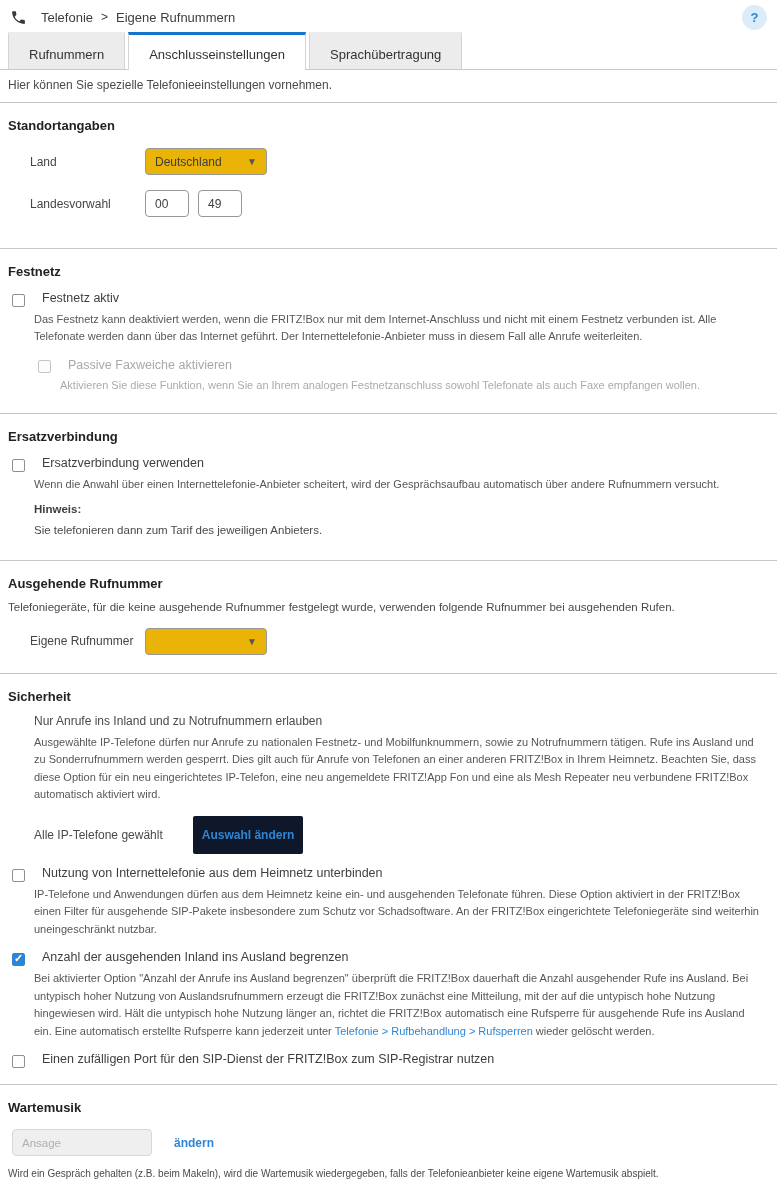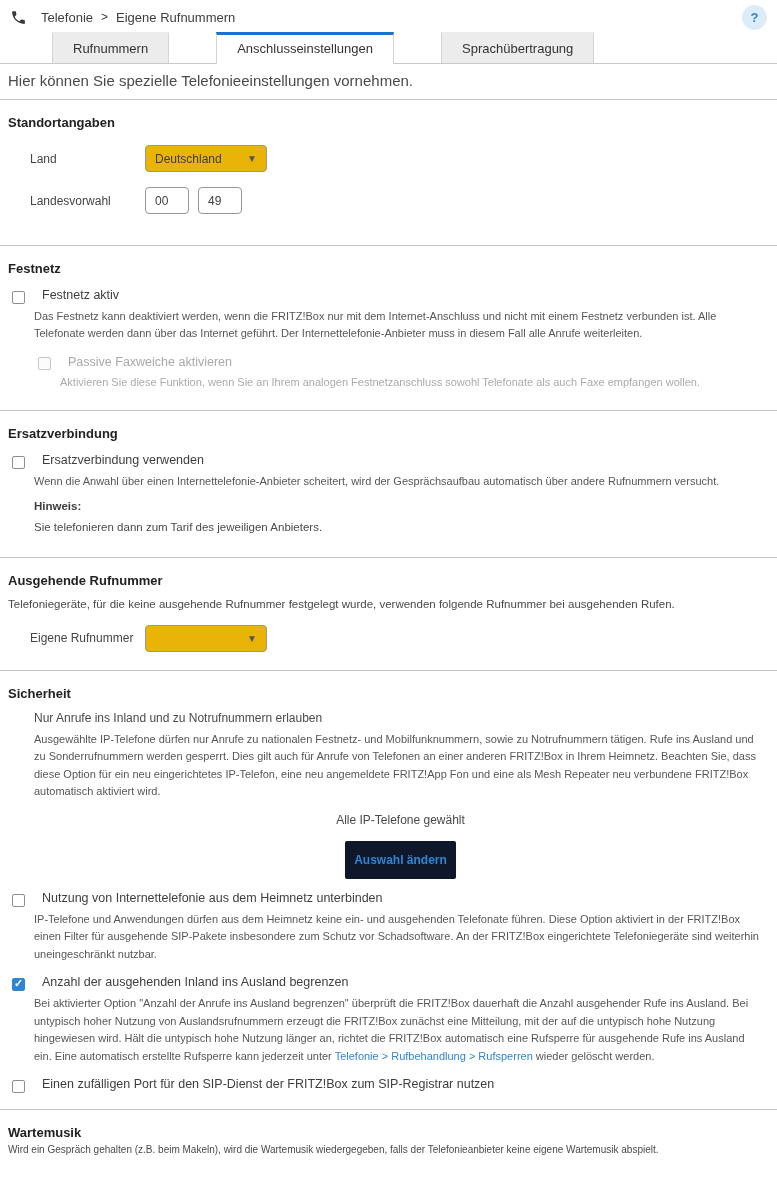"Rufnummern" .tab { margin-left: 44px -> none; padding: 6px 20px 7px 20px -> 12px 20px 7px 20px }
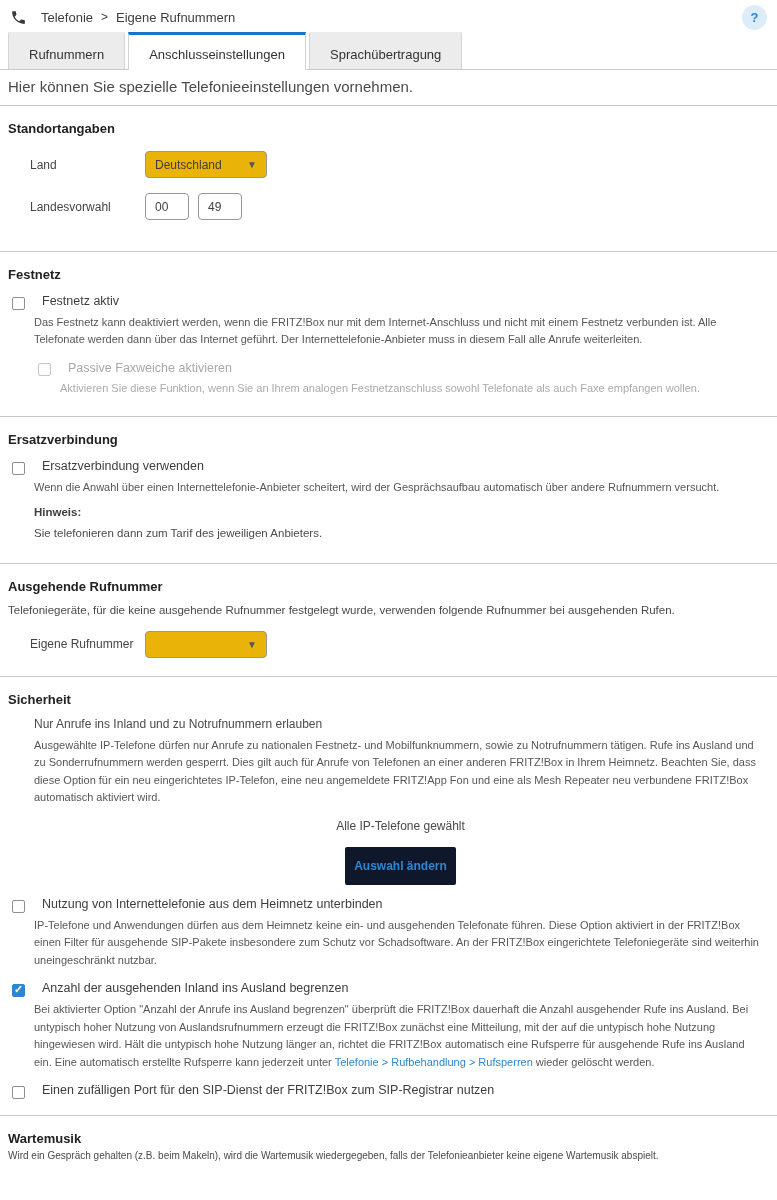"Hier können Sie spezielle" .intro { font-size: 15px -> 12px }
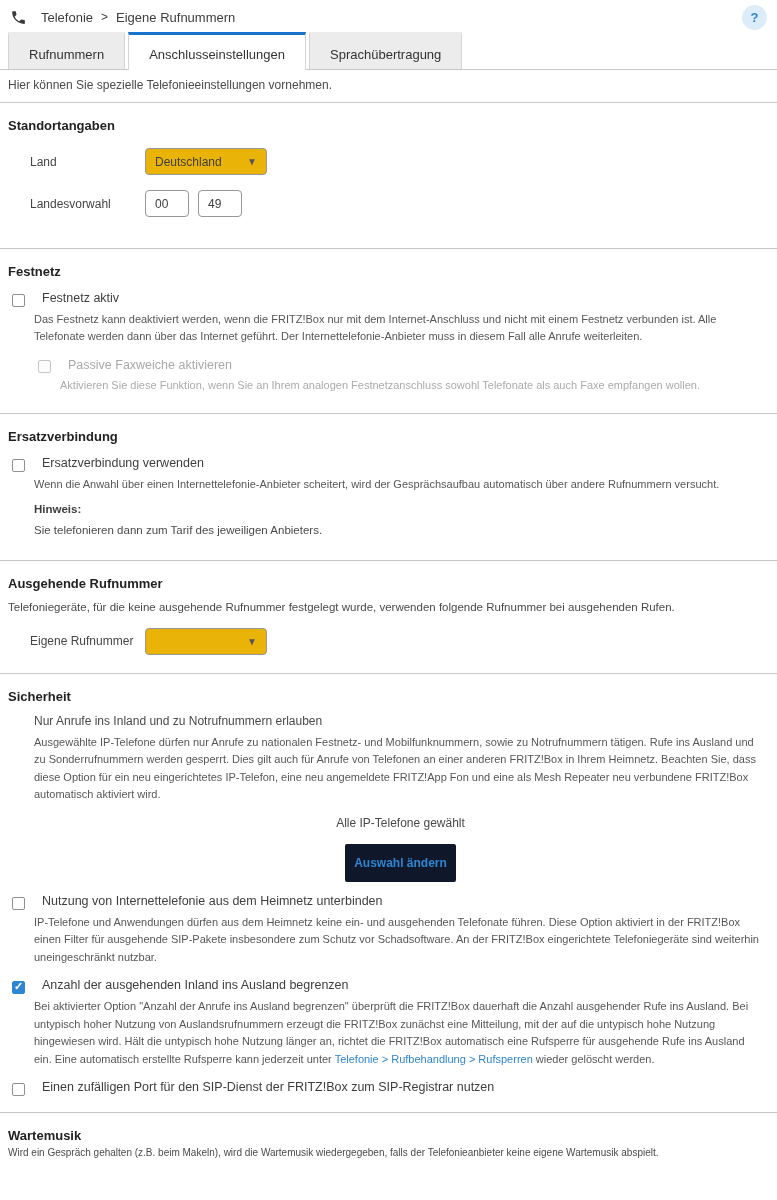"Alle IP-Telefone gewählt" .chooser-row { flex-direction: column -> none; gap: 14px -> 30px }
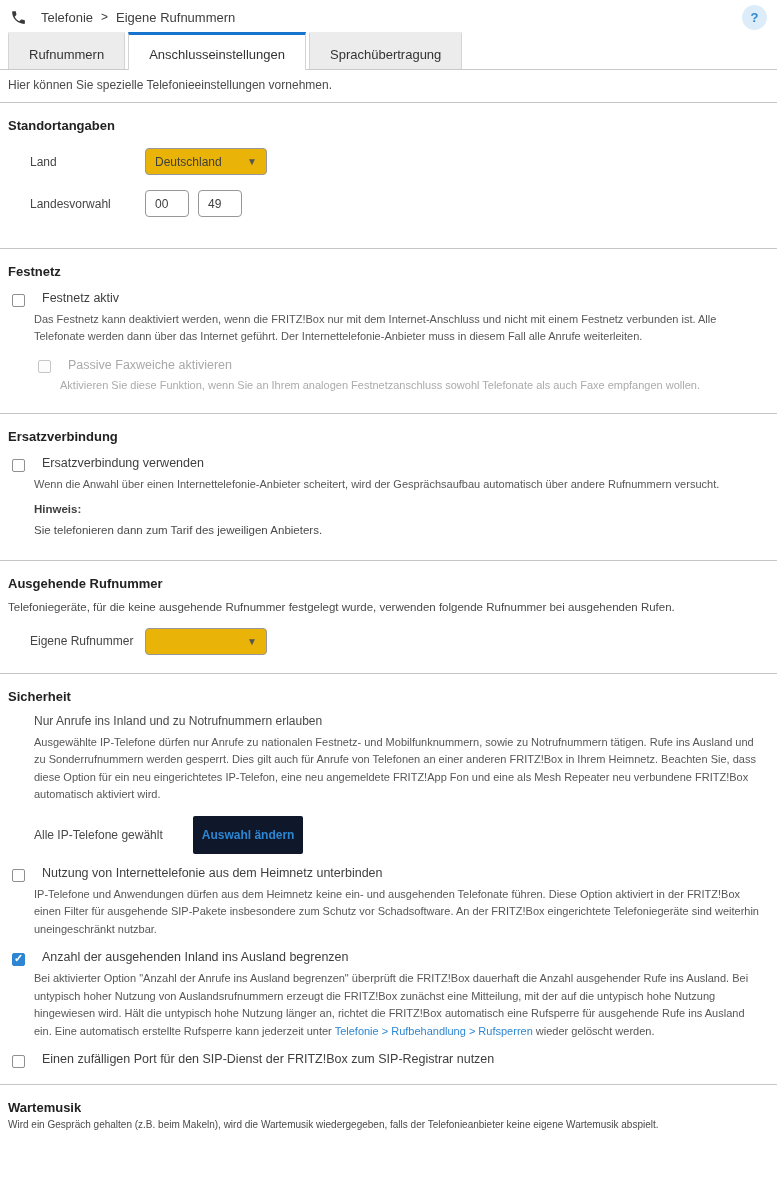"Ansage" div.wm-row { html: none -> <div> <input> <a>ändern</a> </div> }
